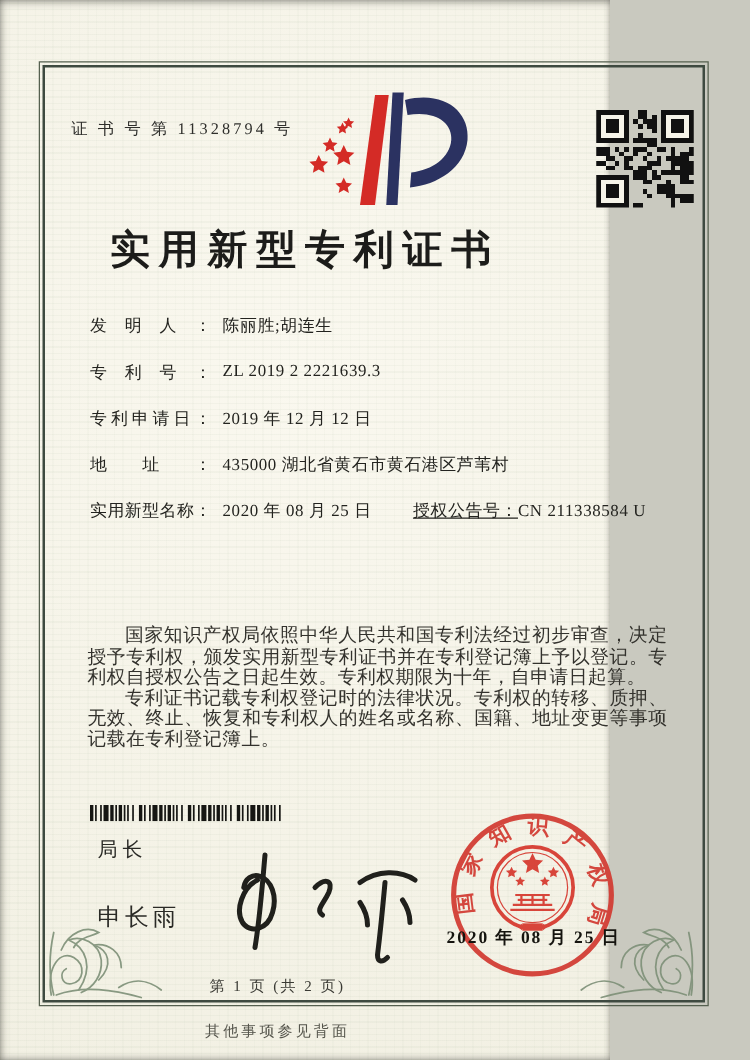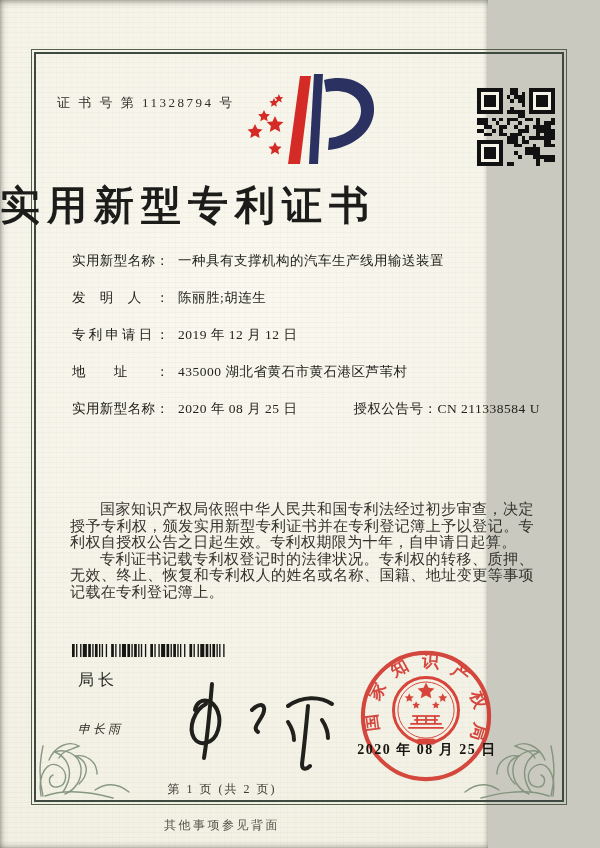"实用新型专利证书" .title { font-size: 40px -> 32px; text-align: left -> center }
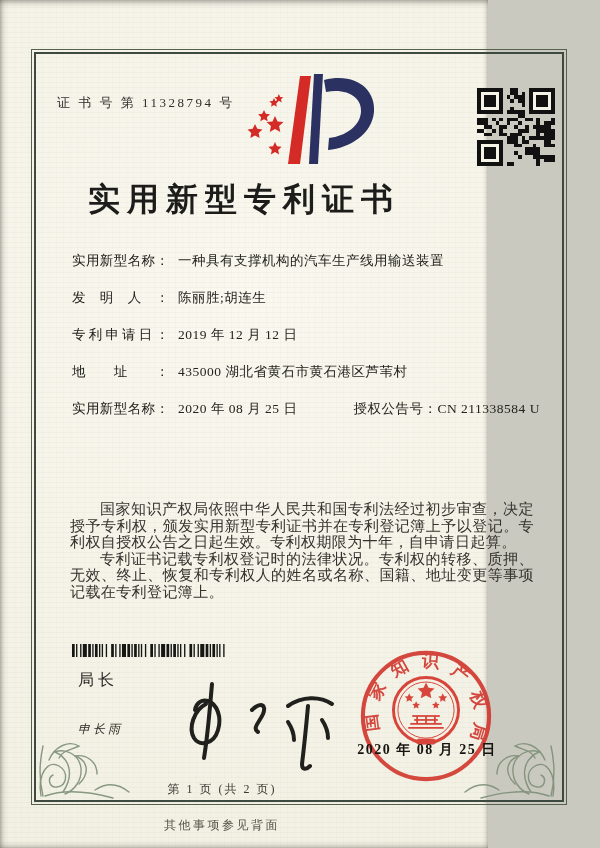"实用新型名称： 一种具有支撑机构的汽车生产线用输送装置" div.frow { html: <div> <span>实用新型名称：</span><span>一种具有支撑机构的汽车生产线用输送装置</span> </div> -> none }
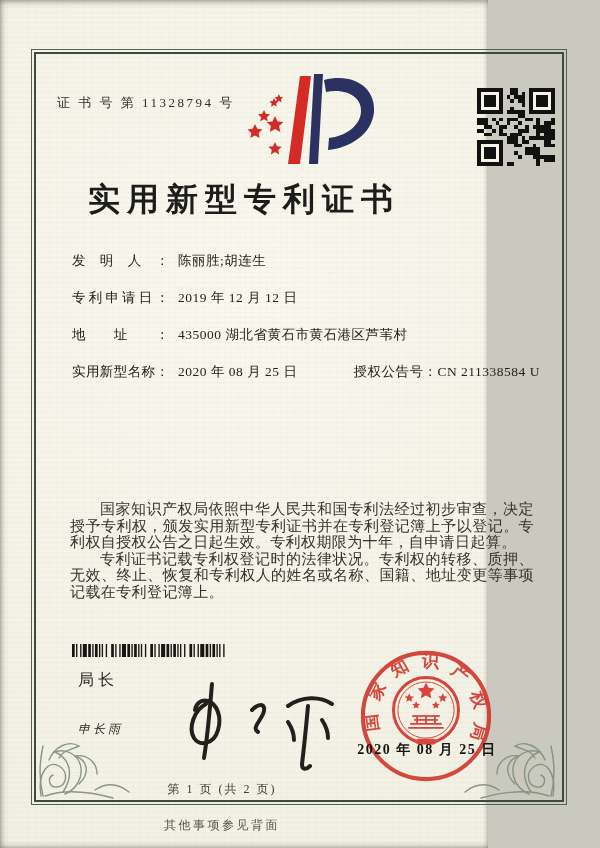"专利号： ZL 2019 2 2221639.3" div.frow { html: none -> <div> <span>专利号：</span><span>ZL 2019 2 2221639.3</span> </div> }
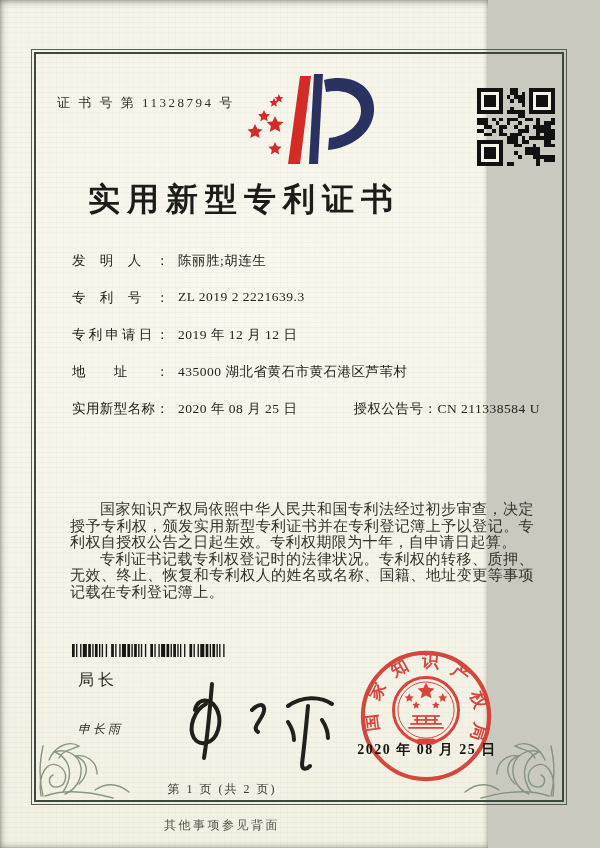"授权公告号：" .authno-label { margin-left: 56px -> 33px; text-decoration: none -> underline }
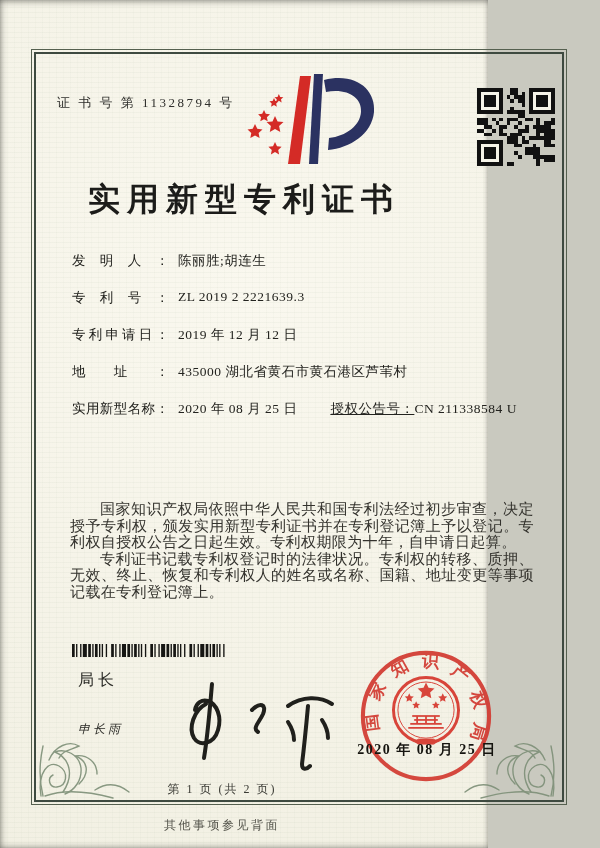"申长雨" .sig-name { font-size: 12px -> 19px; font-style: italic -> none }
